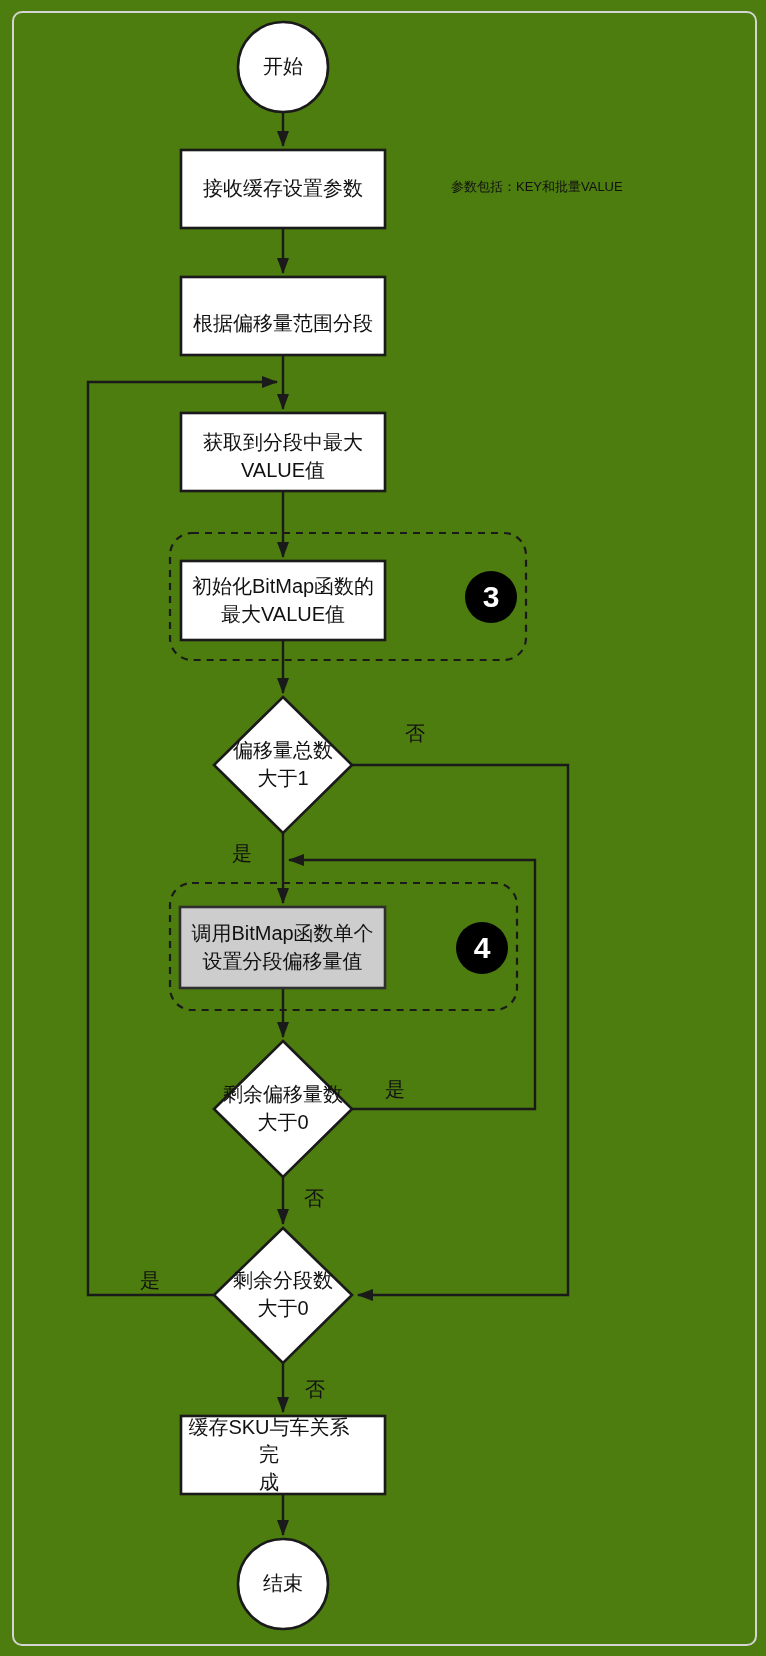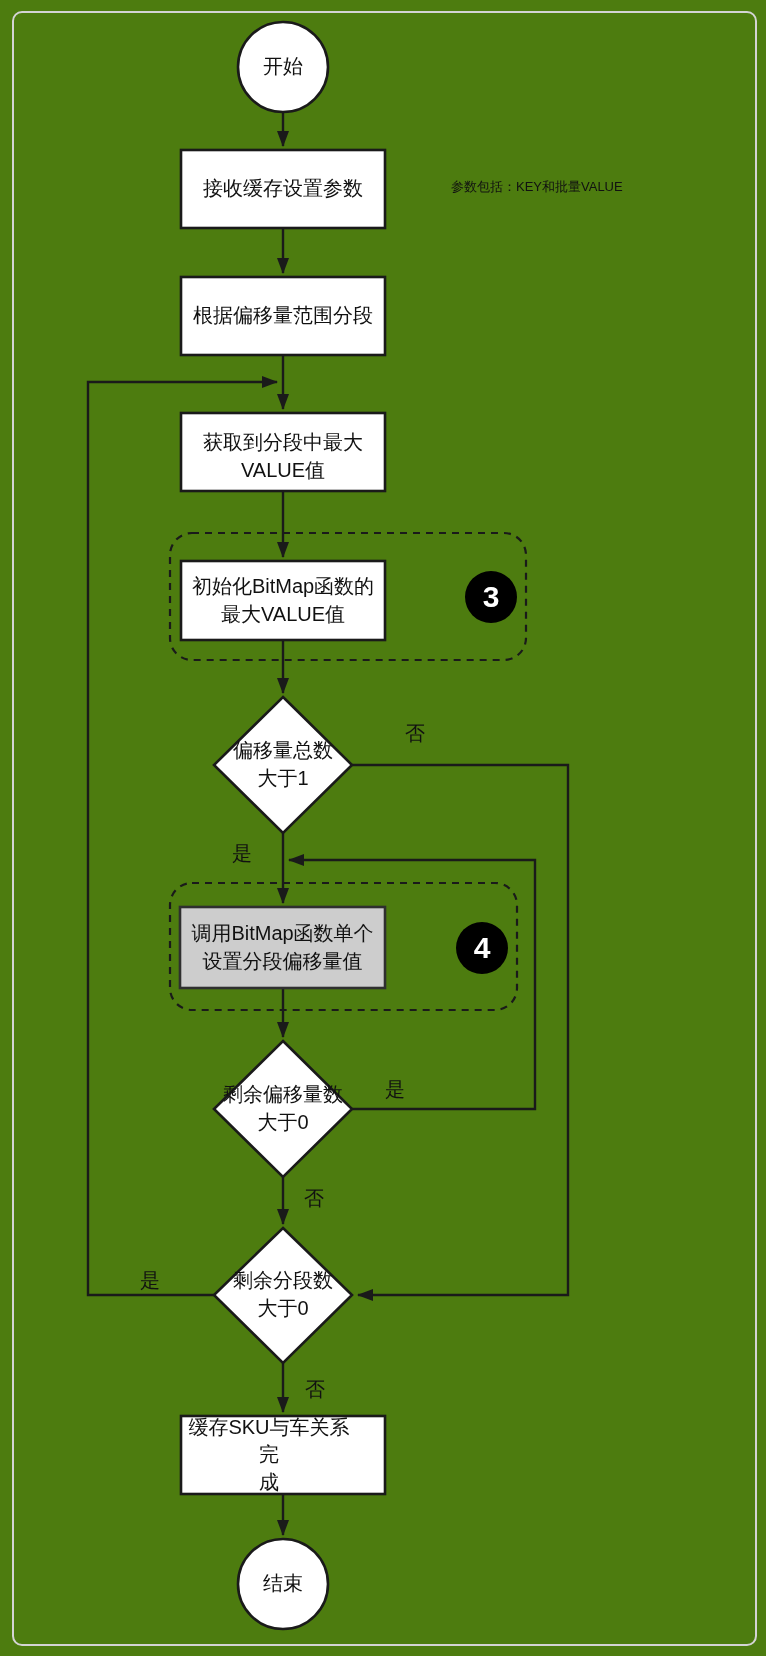"根据偏移量范围分段" div.lbl { top: 277px -> 285px }
